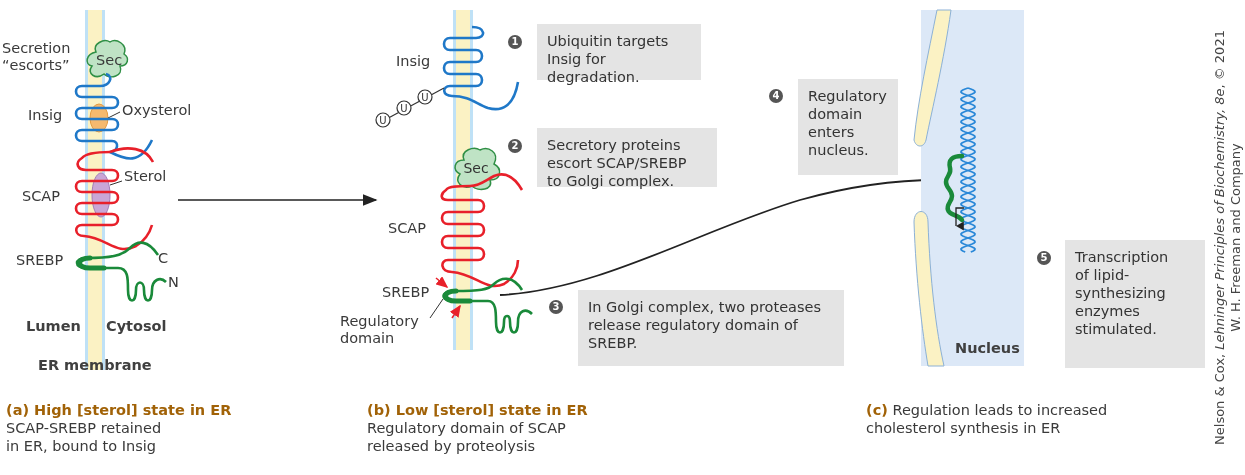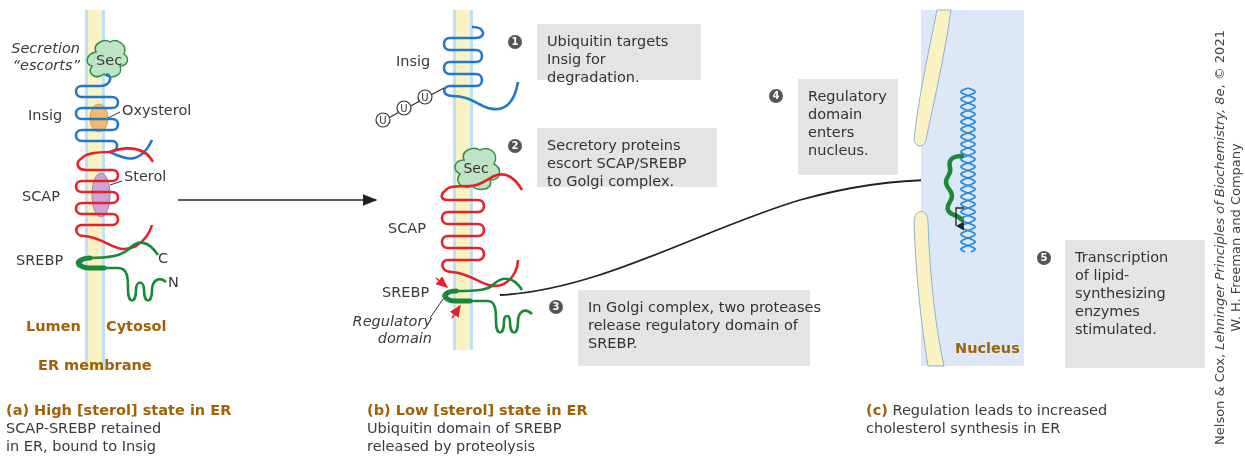"Secretion" .lbl.r { font-style: italic -> none; text-align: right -> left }
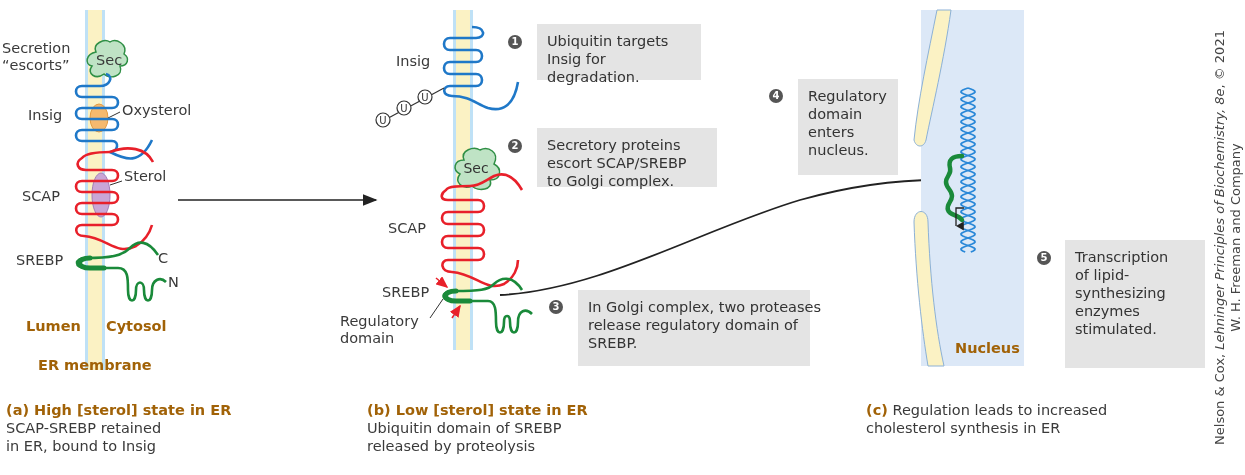"In Golgi complex, two proteases" div.box { width: 232px -> 266px }
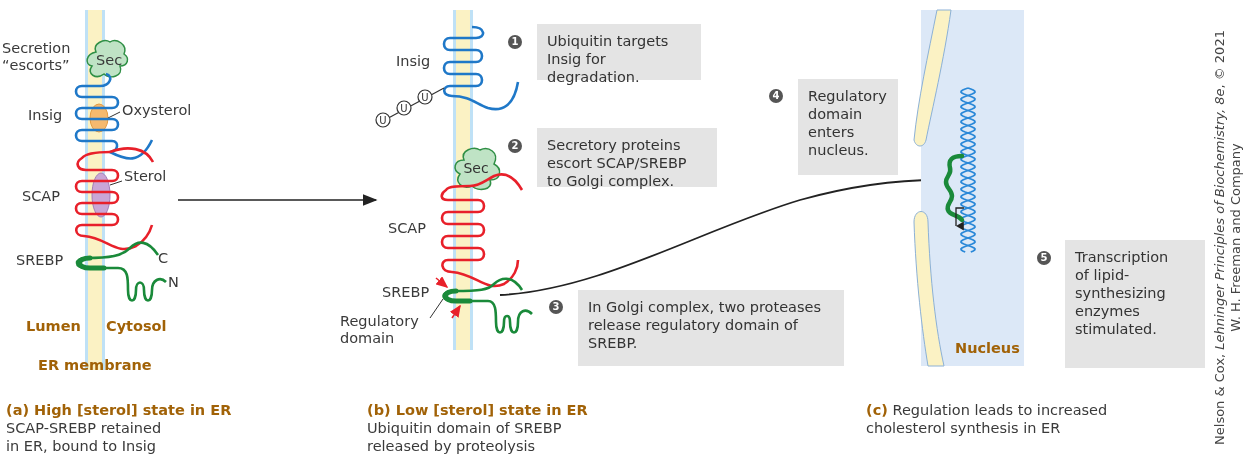"Lumen" .lbl.b { color: #a16207 -> #404040 }
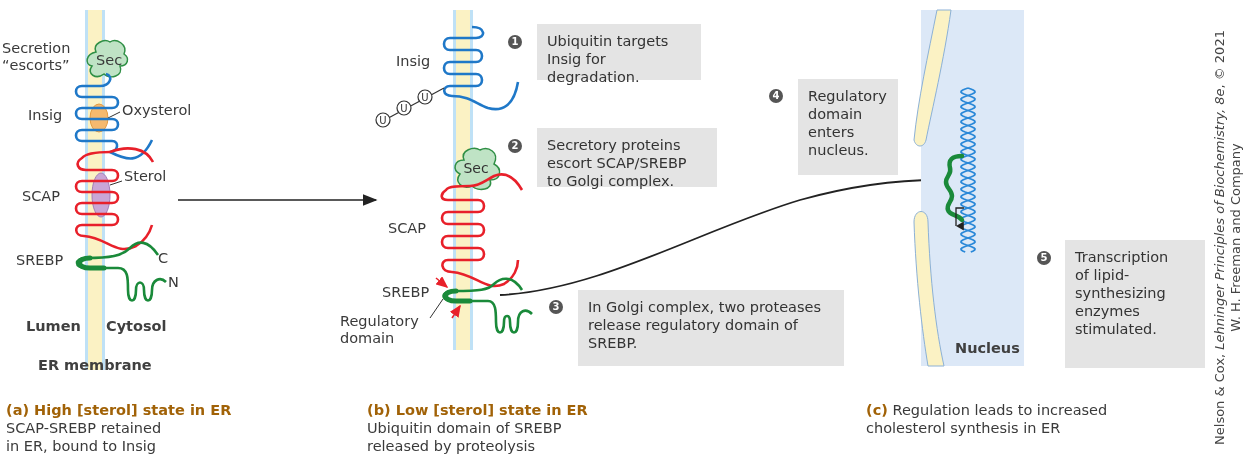"Ubiquitin domain of SREBP" div { text: Ubiquitin domain of SREBP -> Regulatory domain of SCAP }
